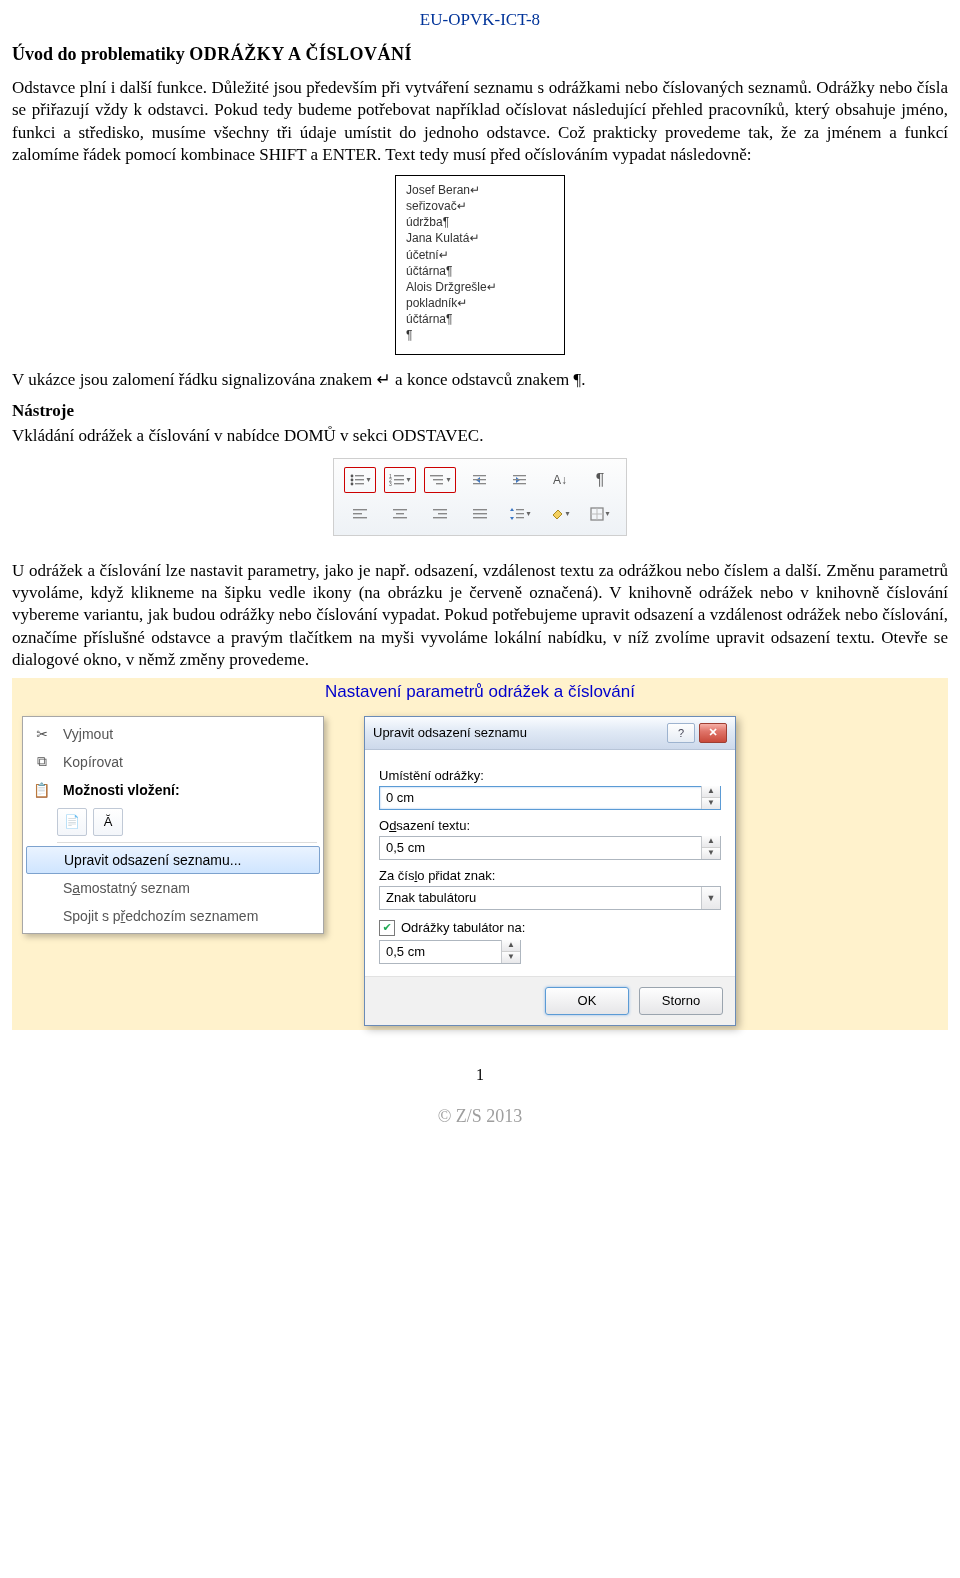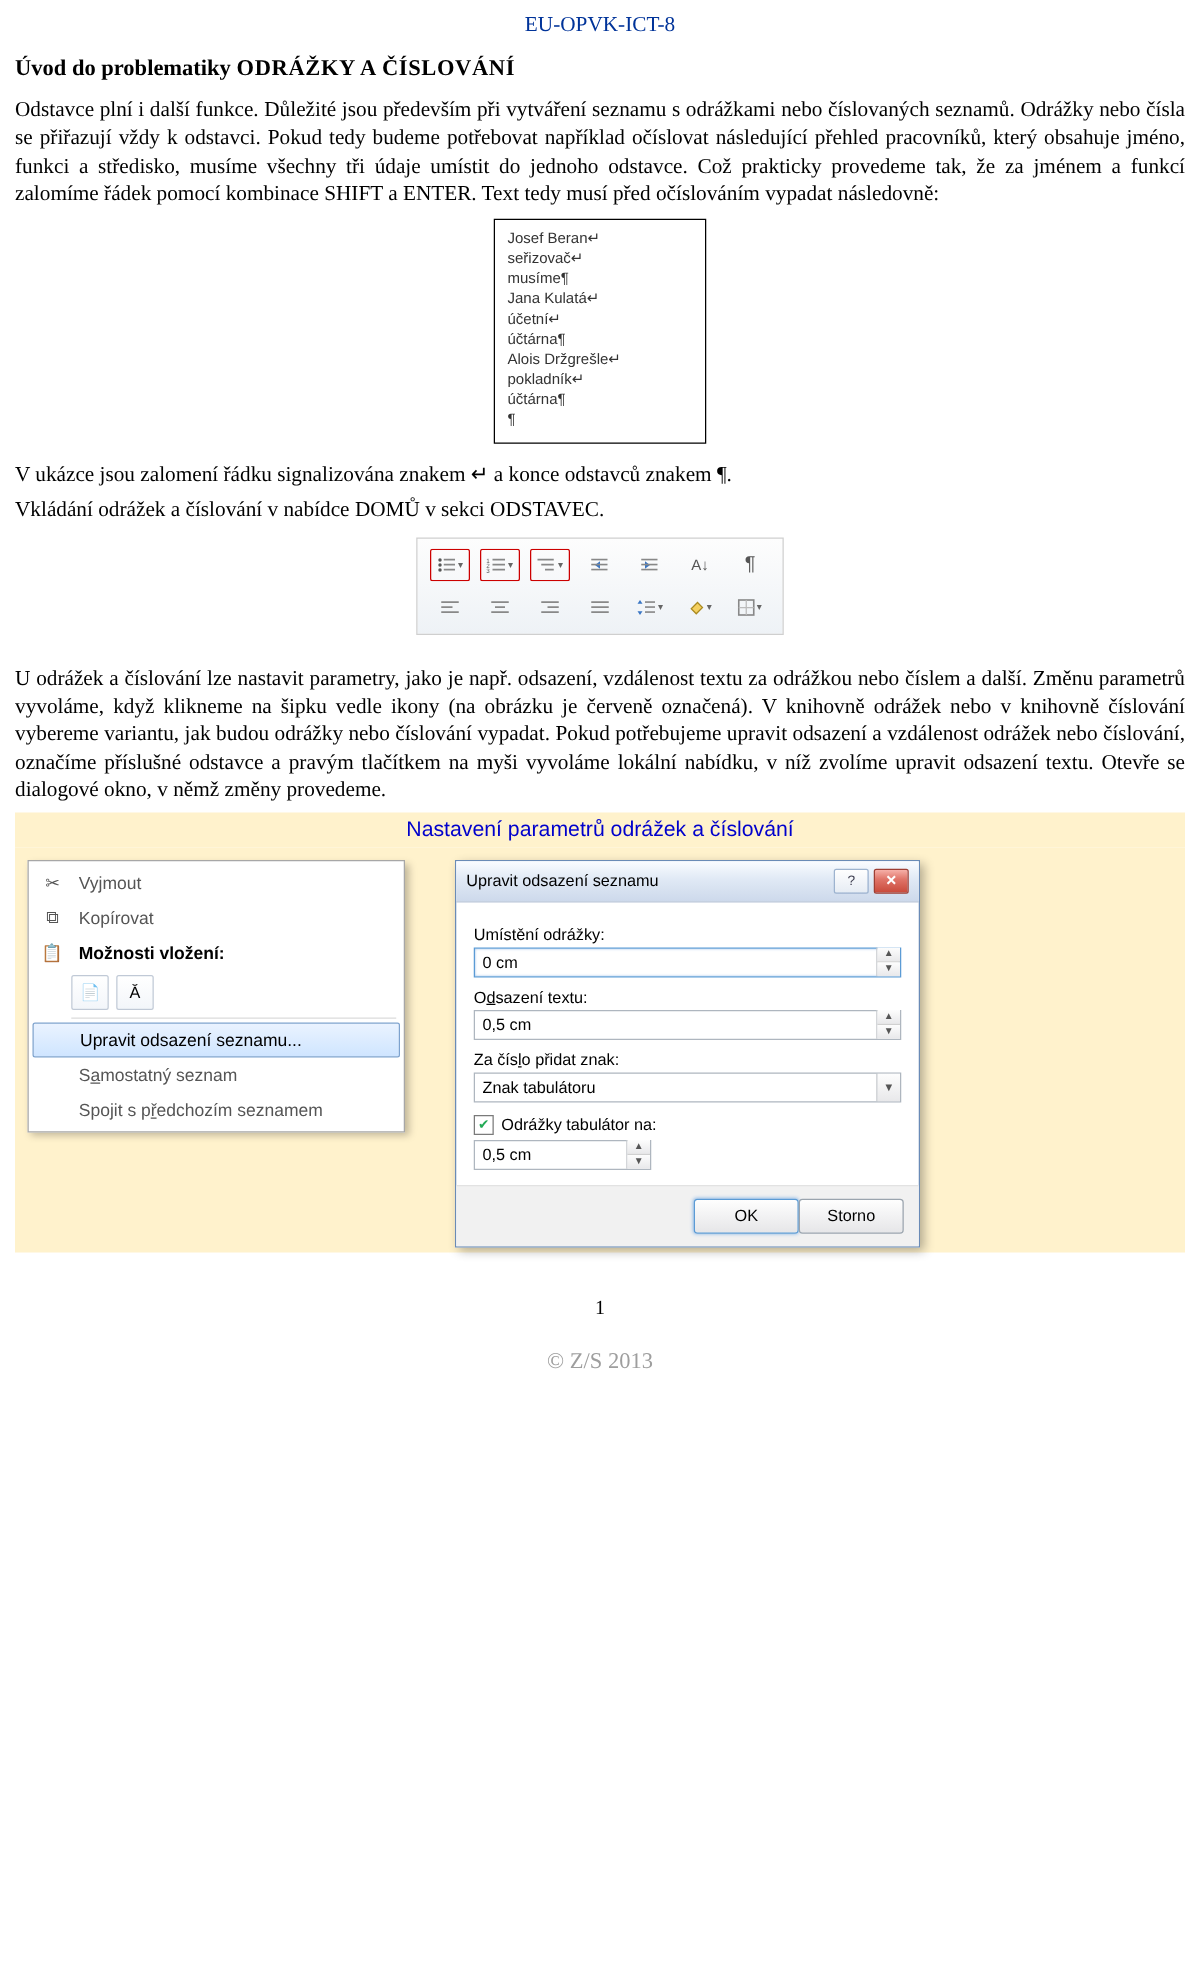"musíme¶" div { text: musíme -> údržba }
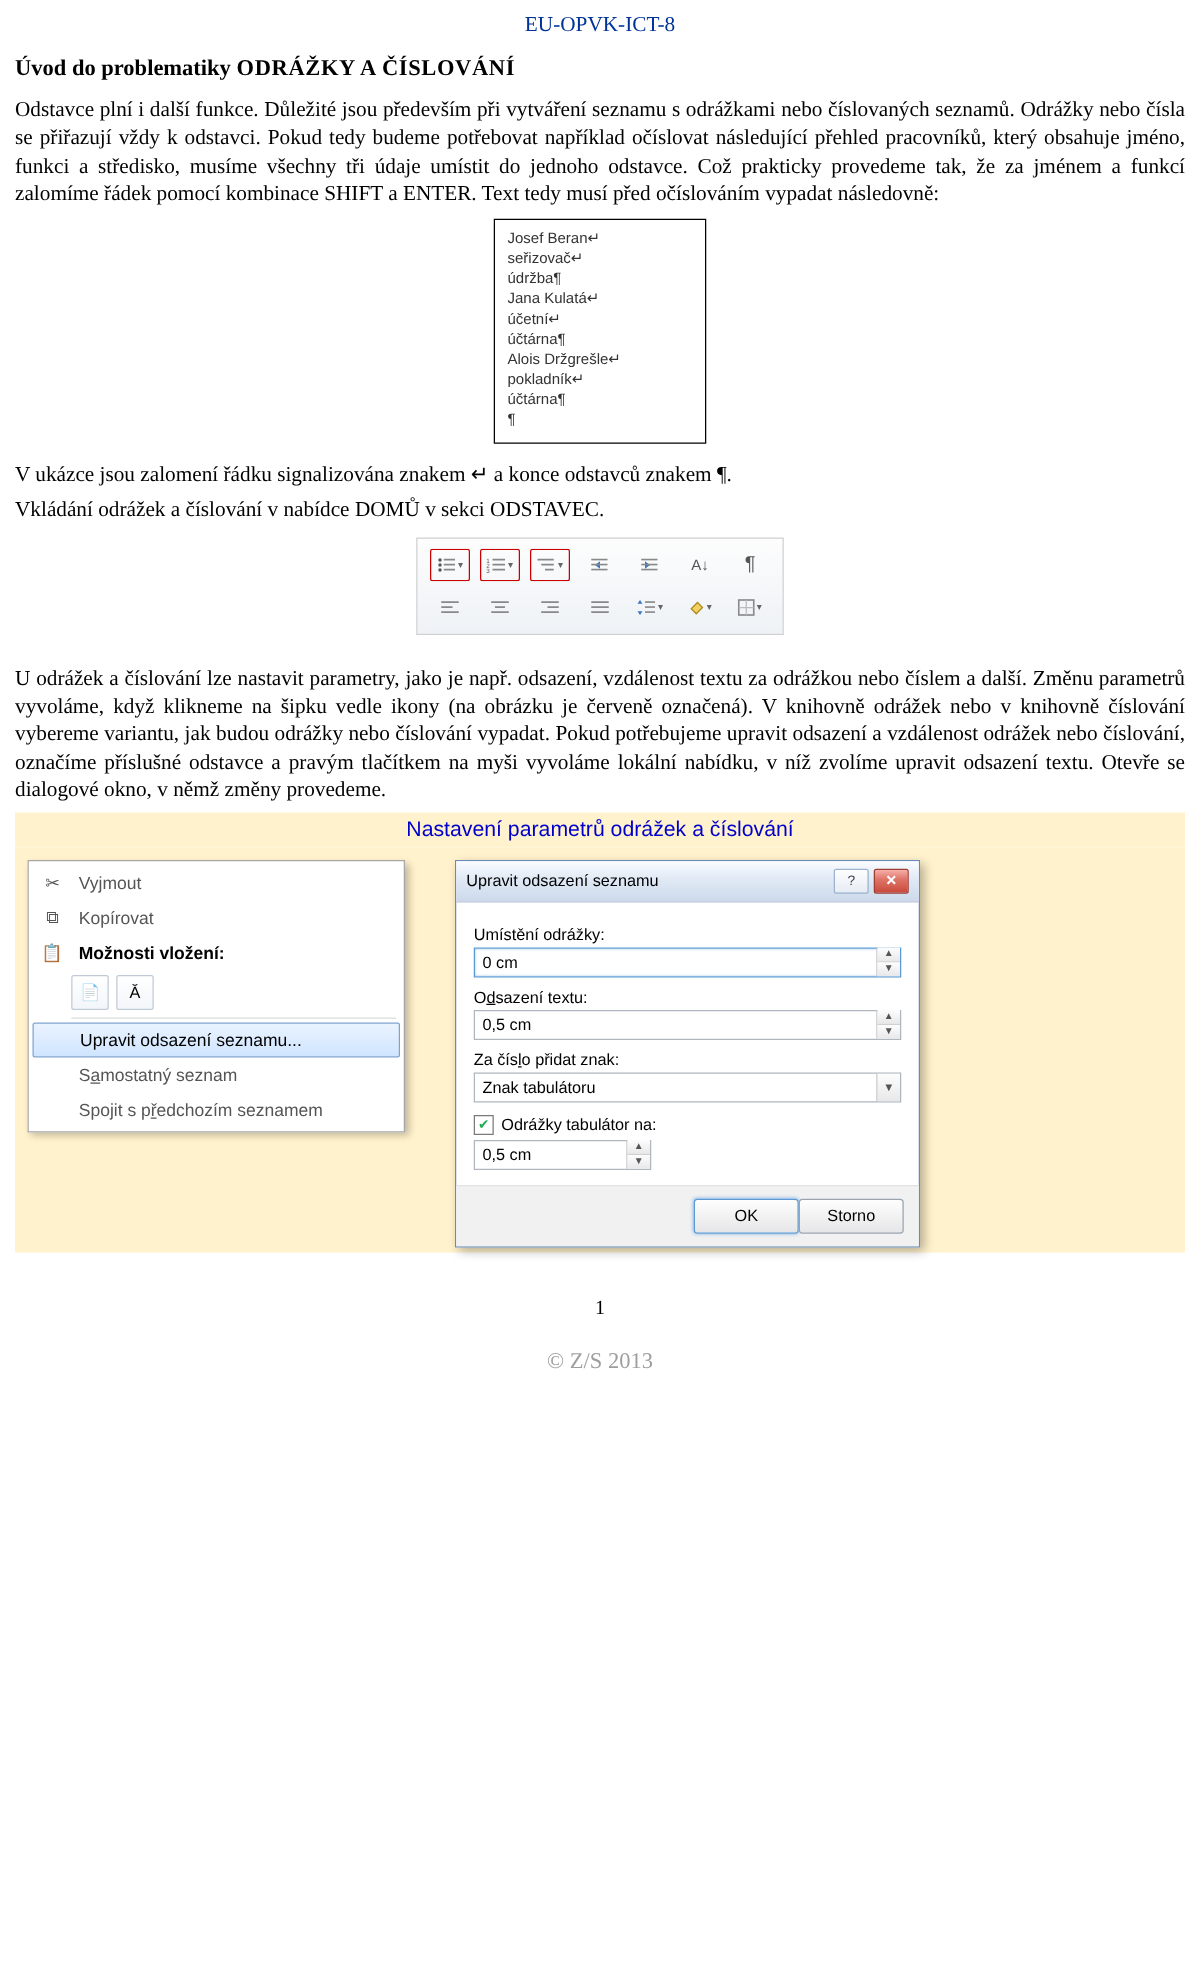"Nástroje" div.subhead { html: none -> <div>Nástroje</div> }
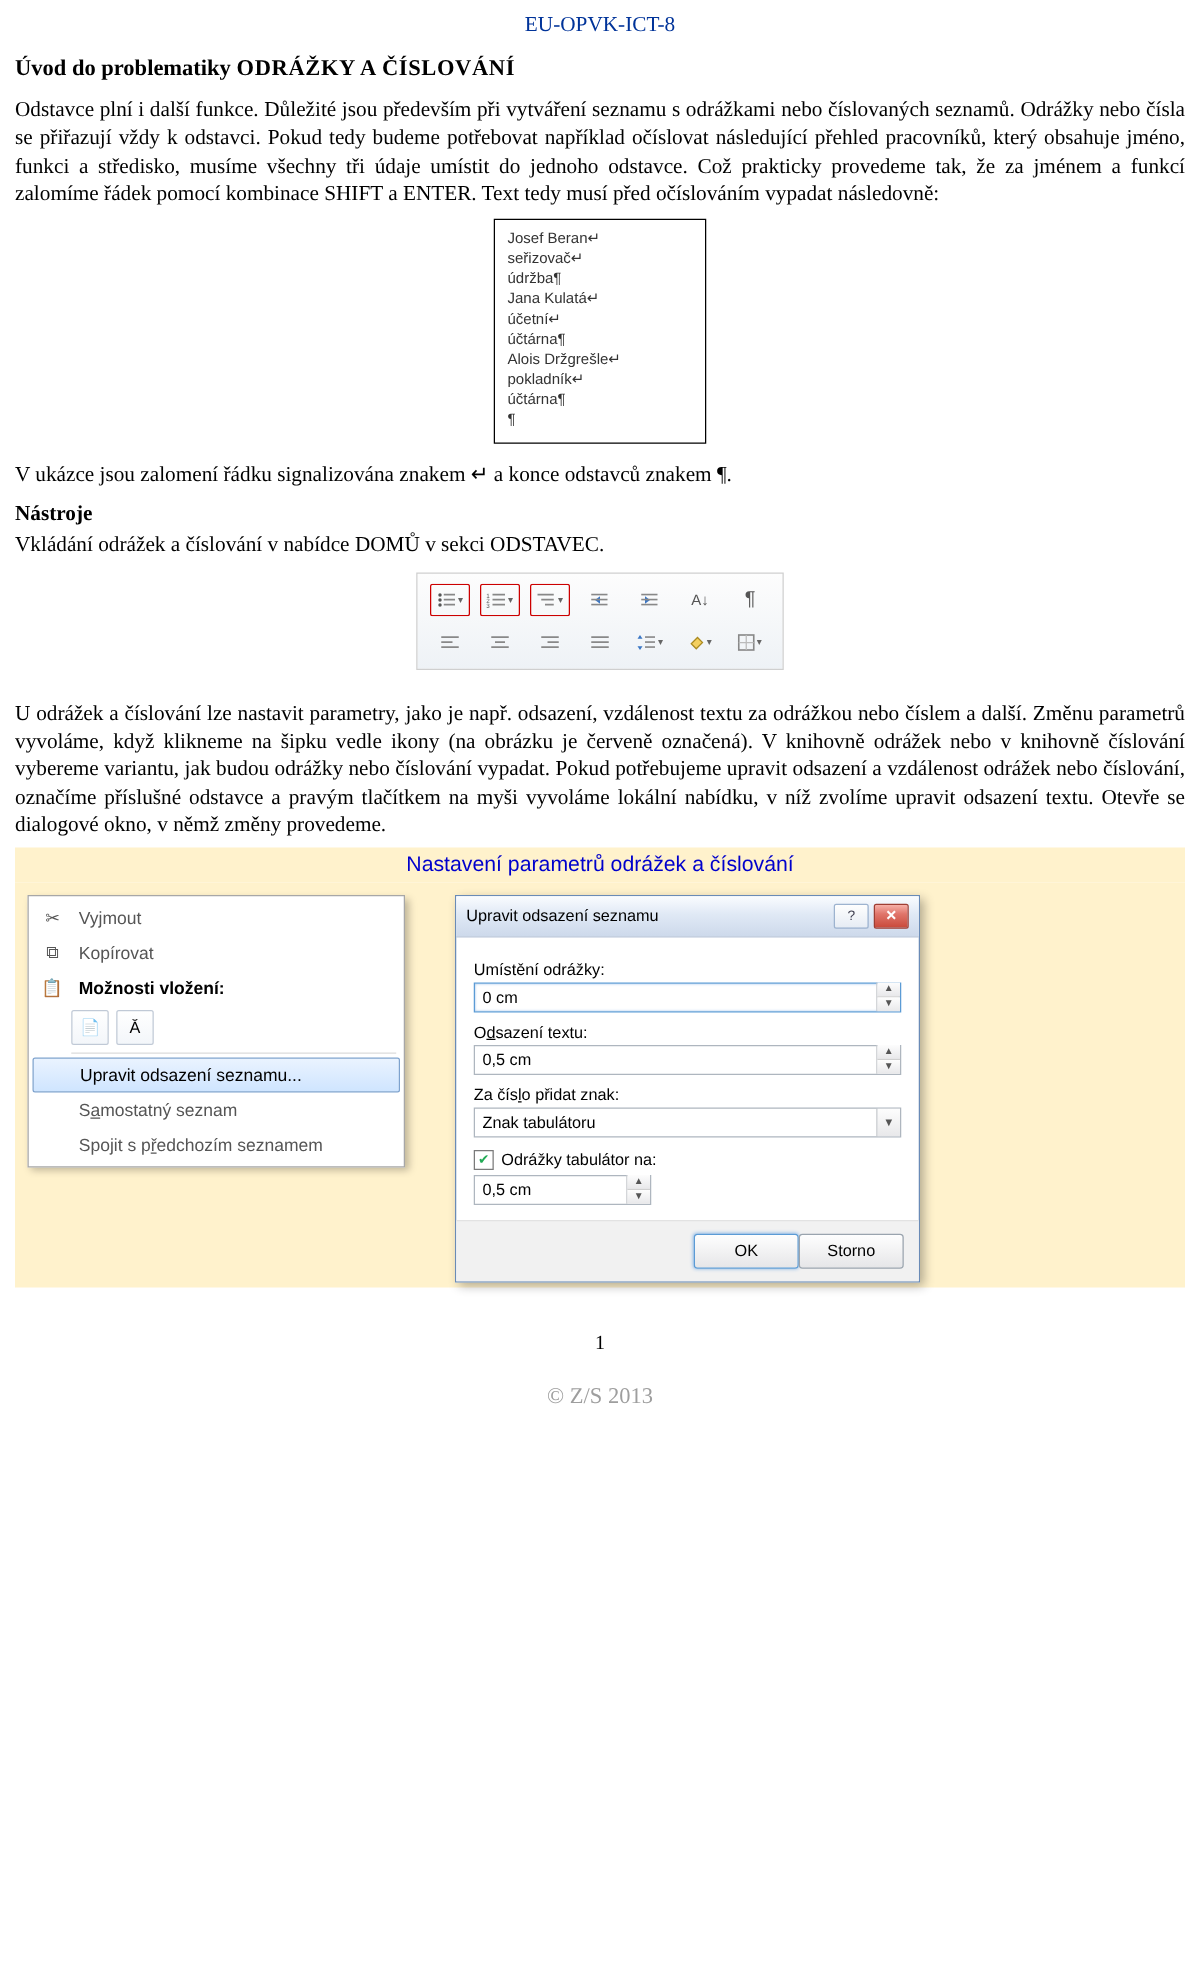"OK" .dlg-buttons { gap: none -> 10px }
